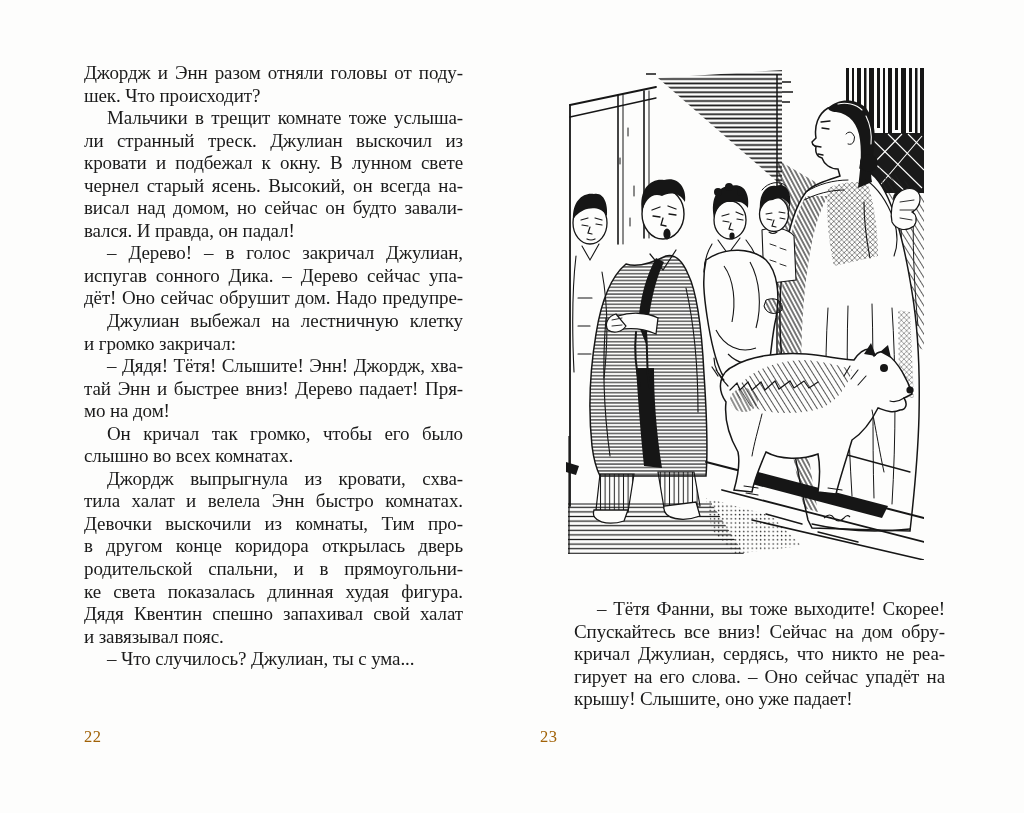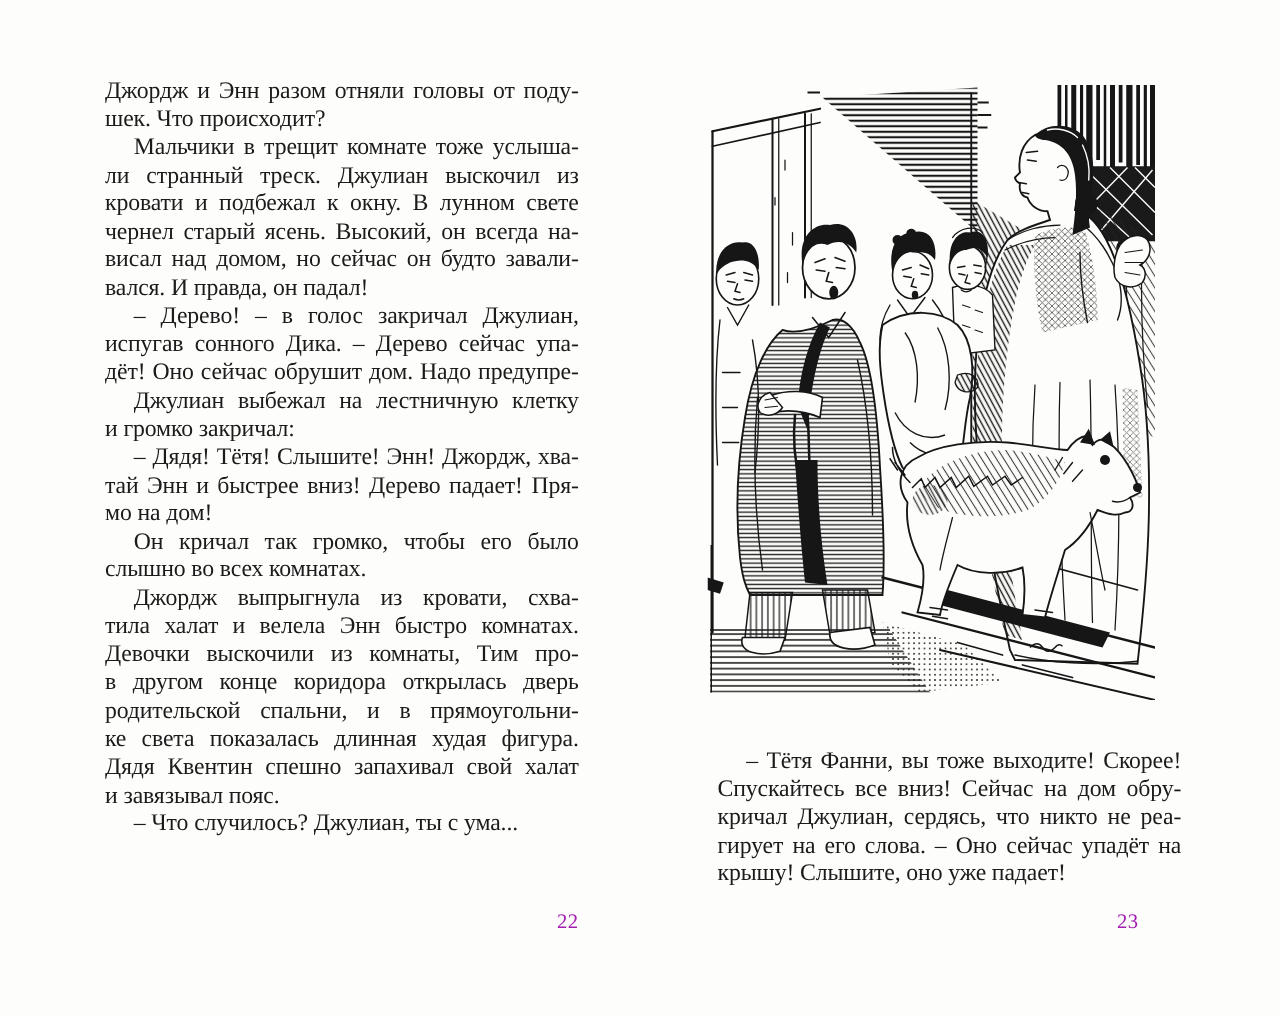"22" .pagenum { color: #a21caf -> #a16207; text-align: right -> left }
